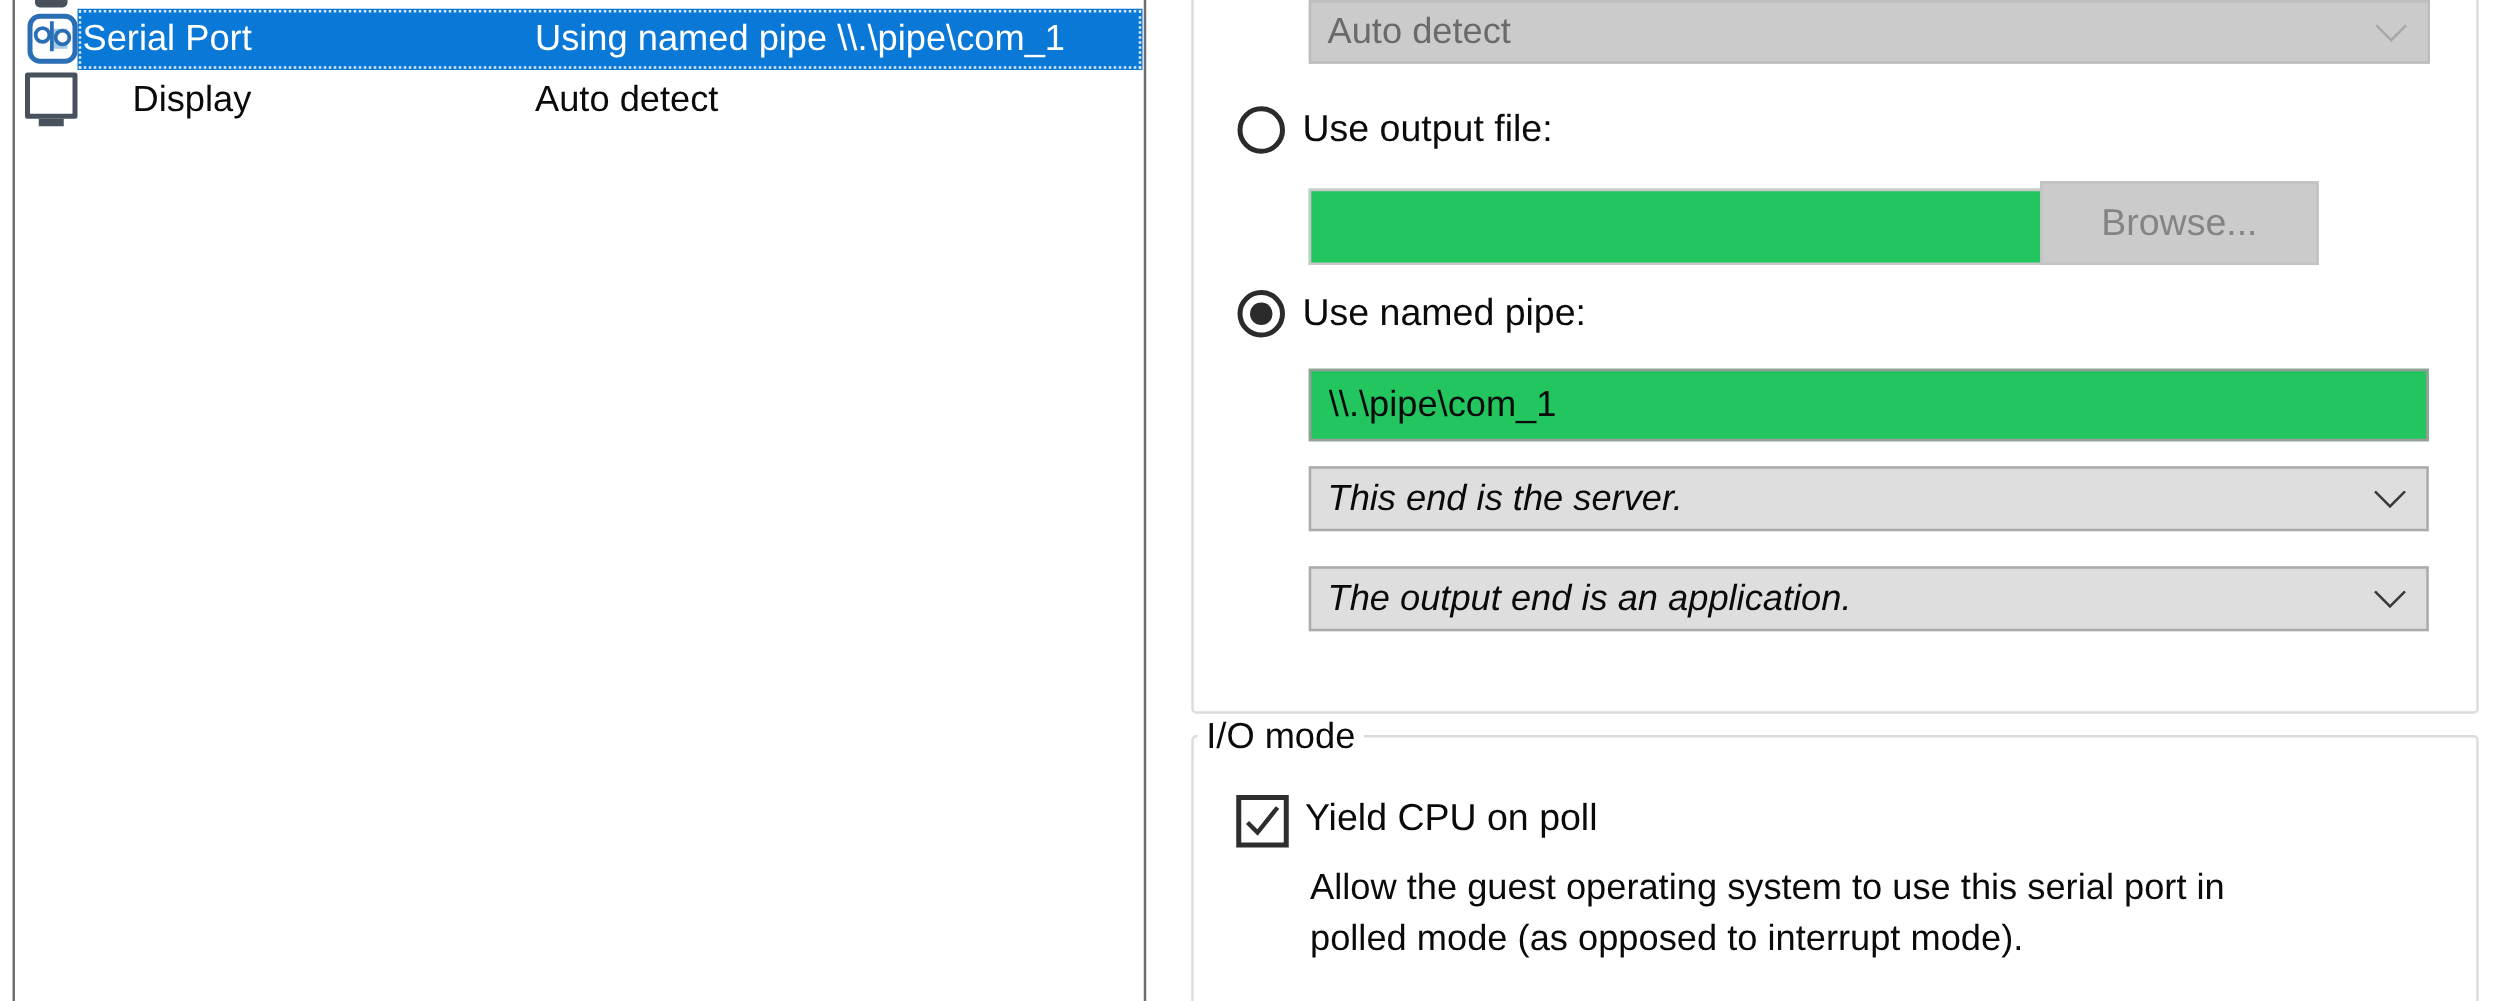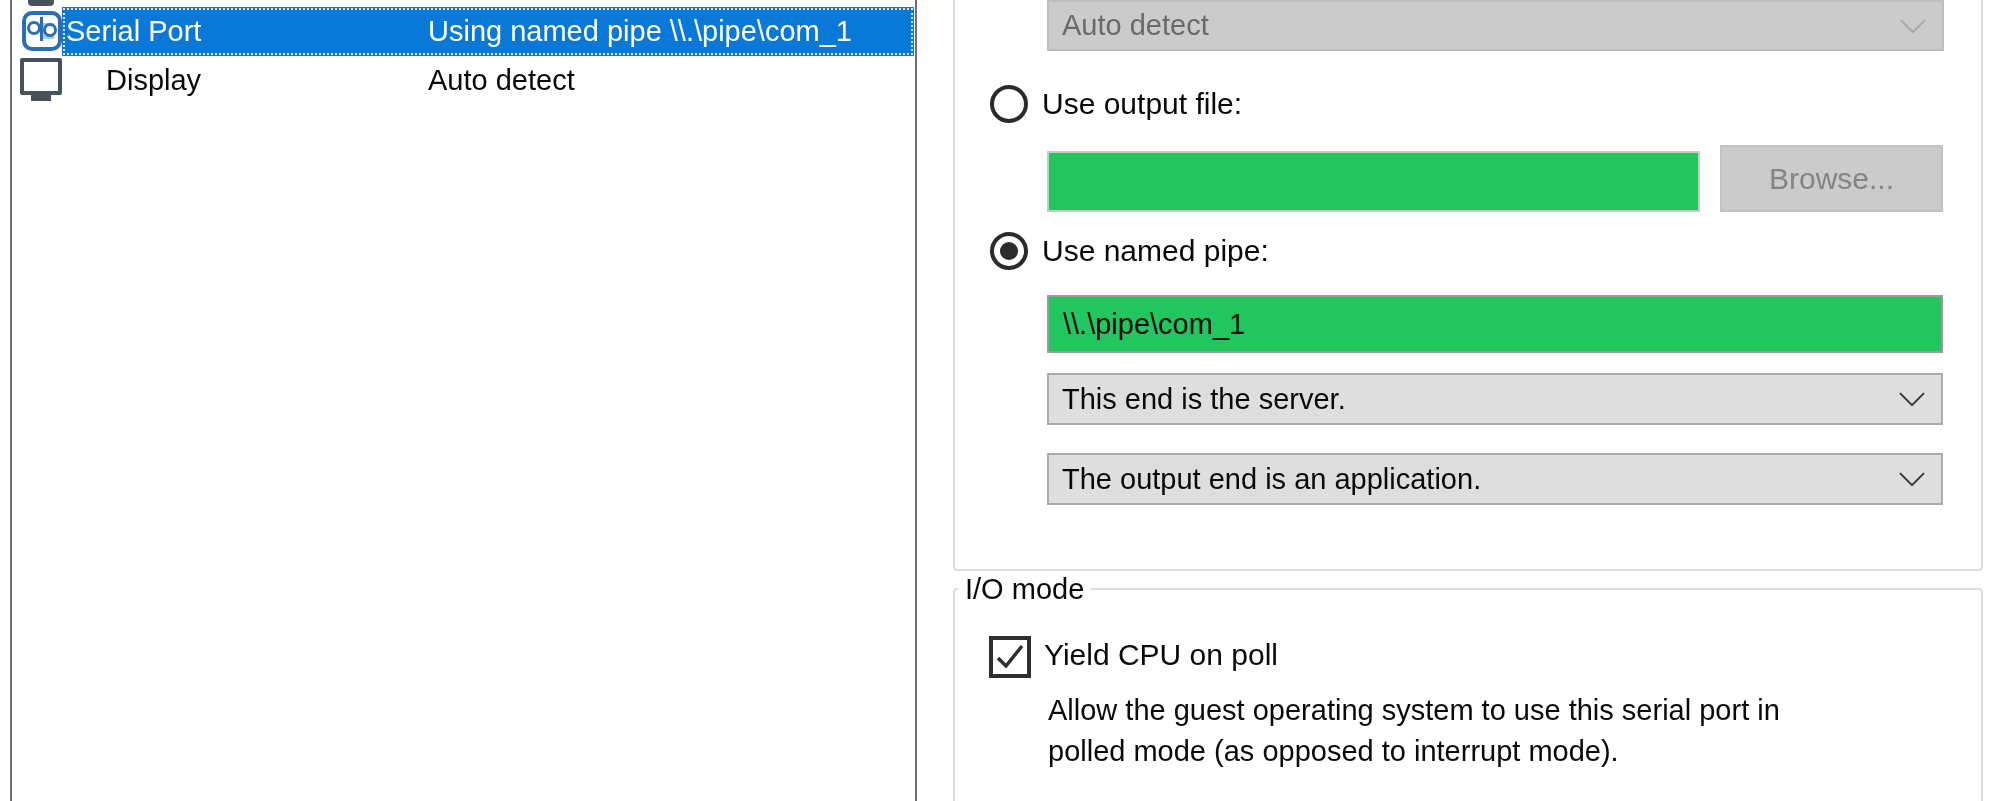"Browse..." div.btn-disabled { left: 1720px -> 1632px }
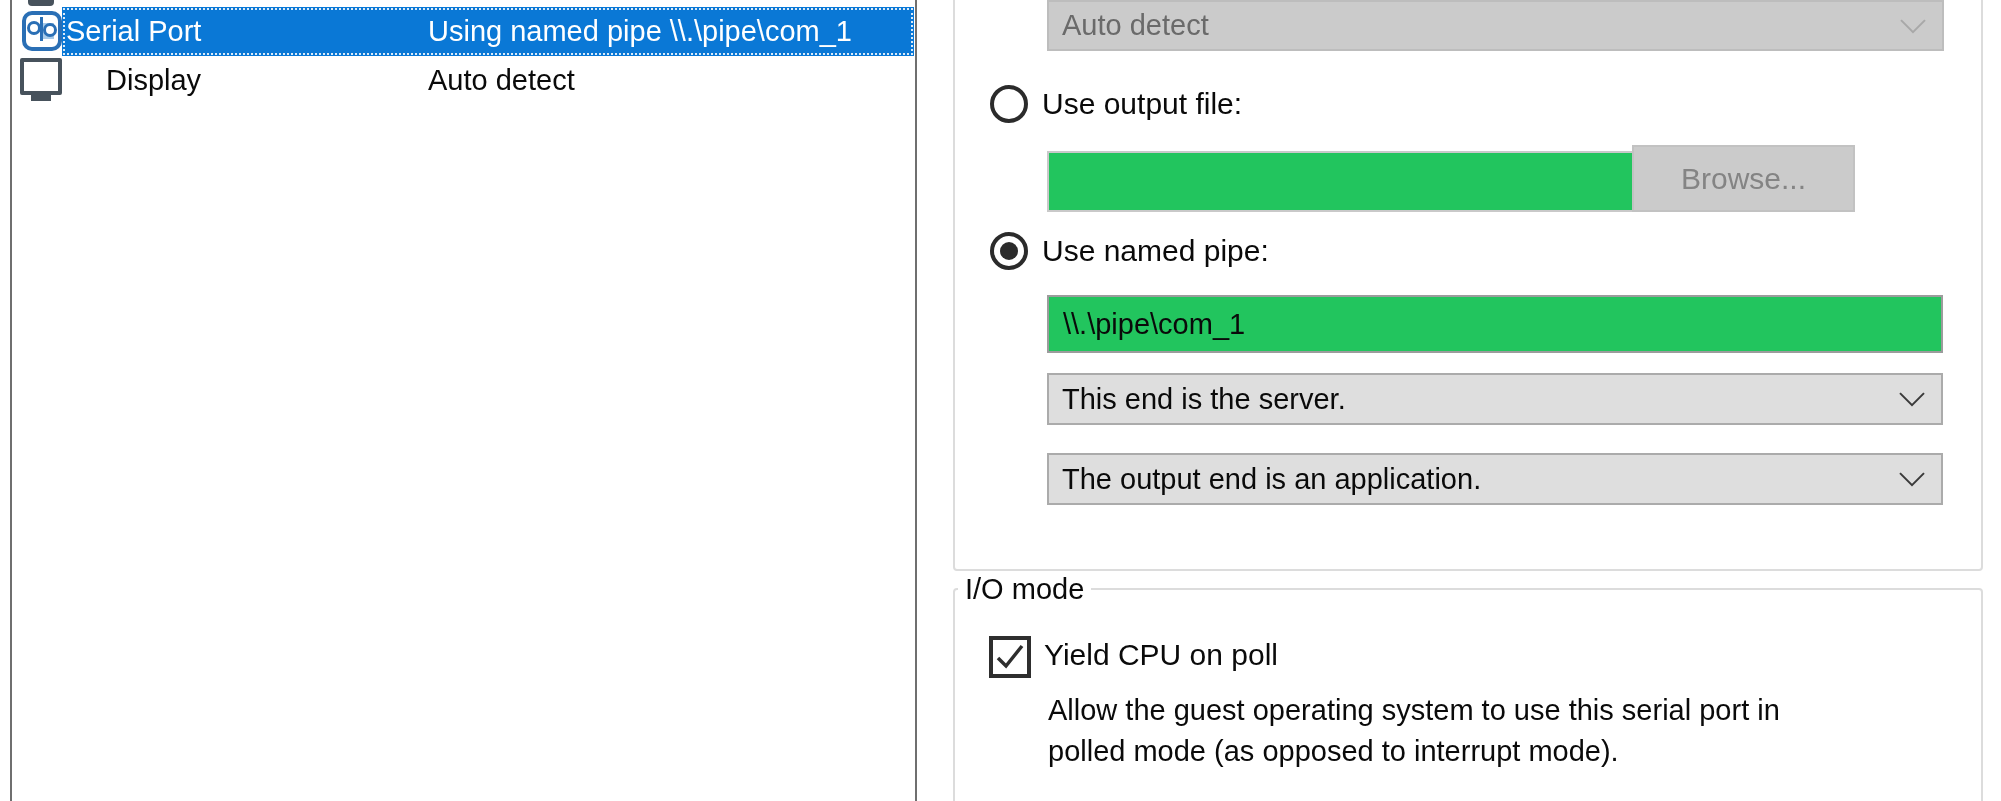"This end is the server." .combo-enabled { font-style: none -> italic }
